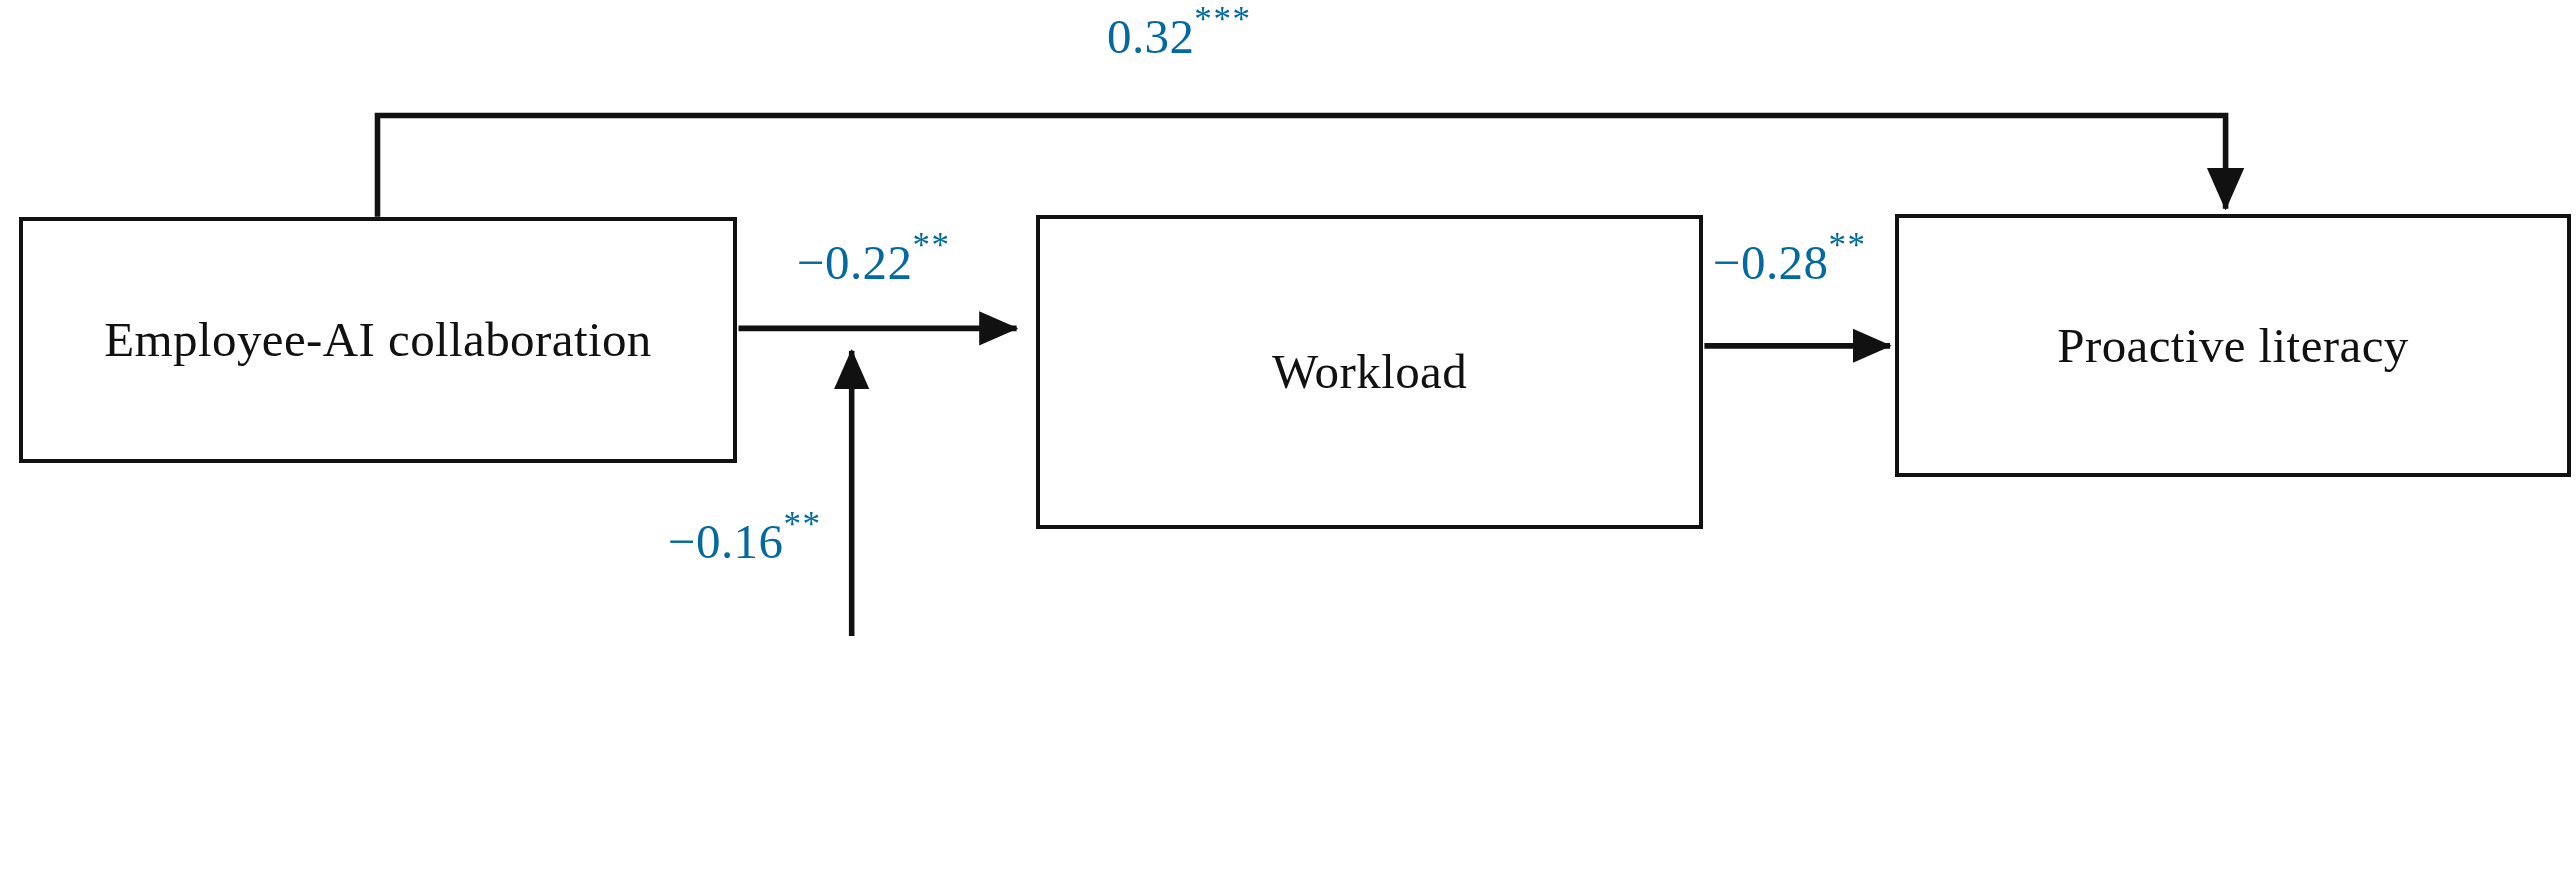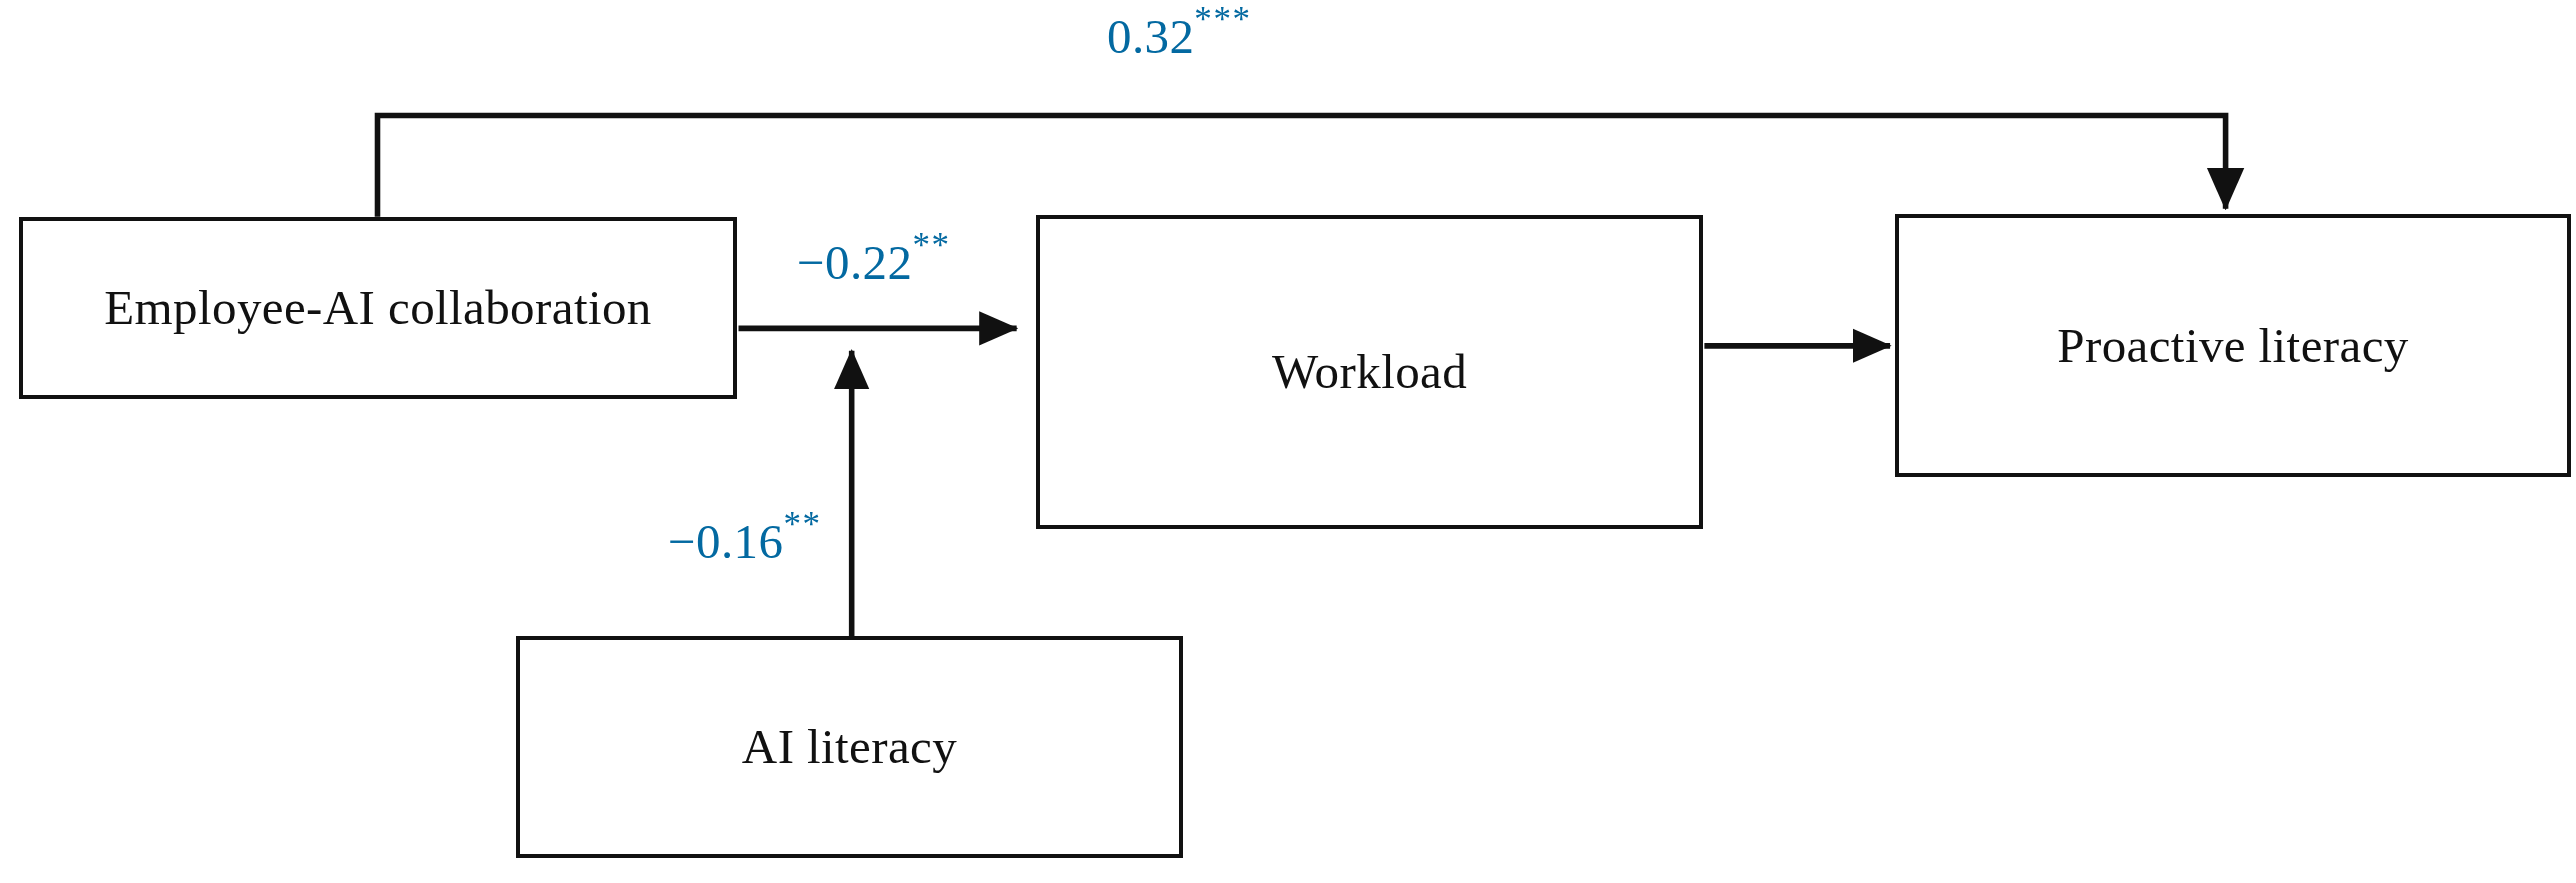"−0.28**" div.path-label { html: none -> <div> <span>−0.28</span><span>**</span> </div> }
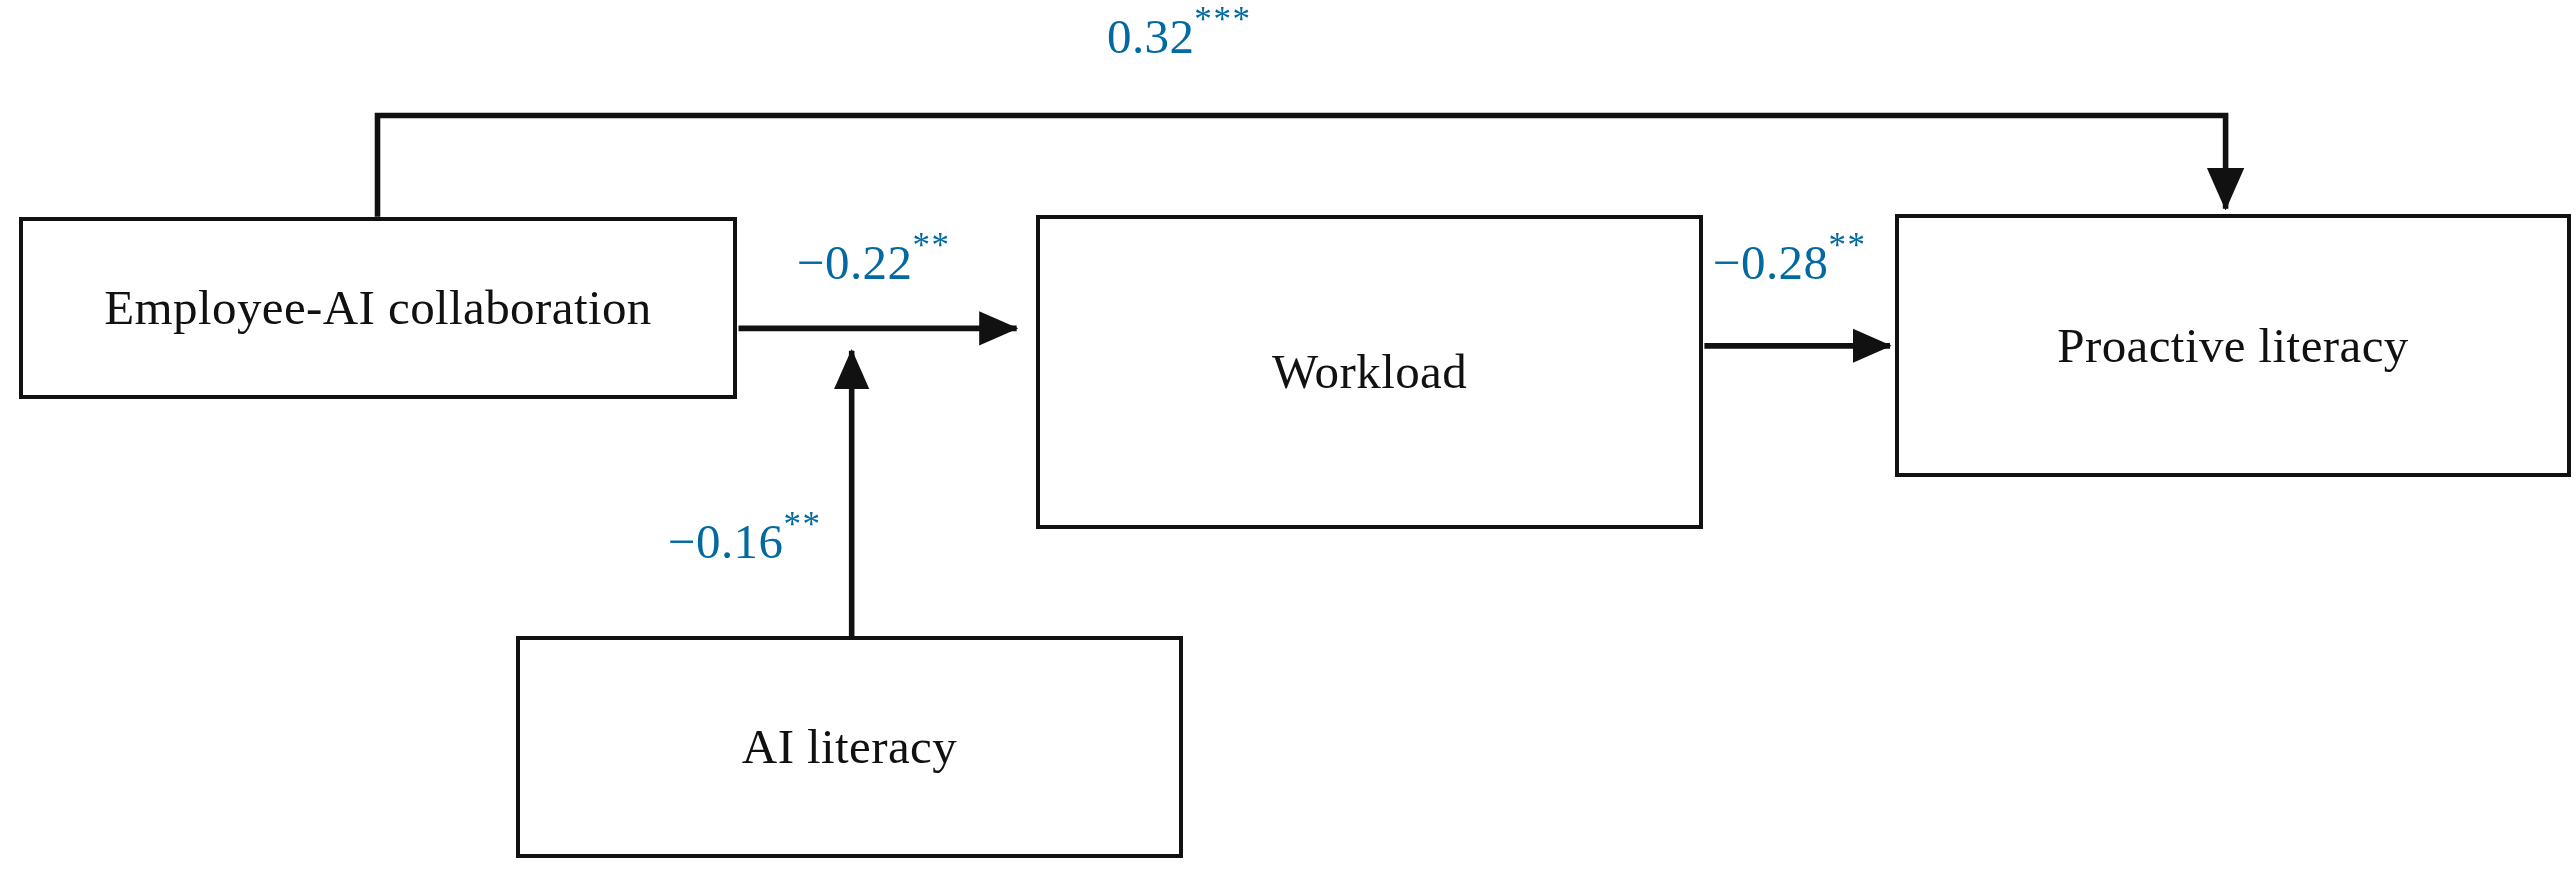"Employee-AI collaboration" div.node-box { height: 182px -> 246px }
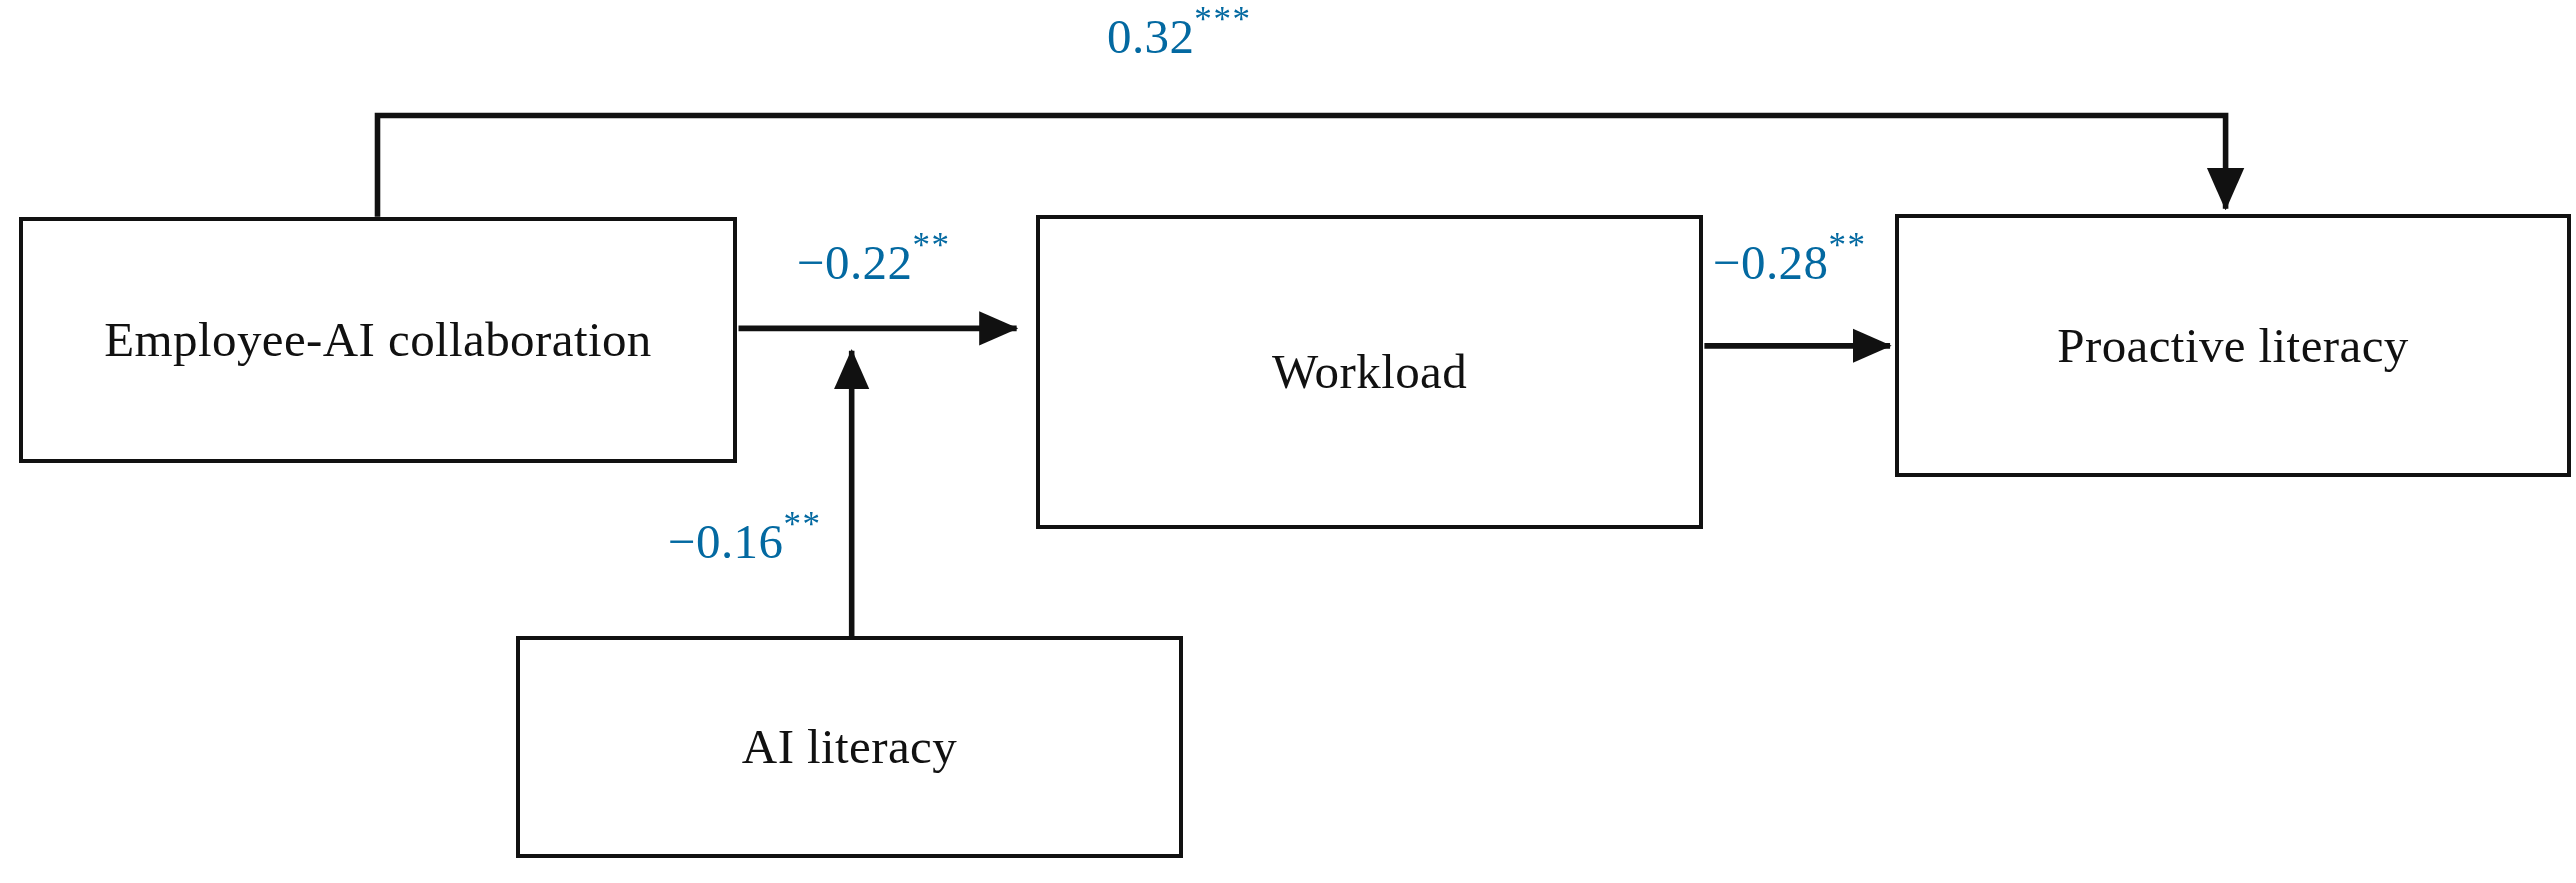"AI literacy" div.node-box { html: <div> <span>AI literacy</span> </div> -> none }
